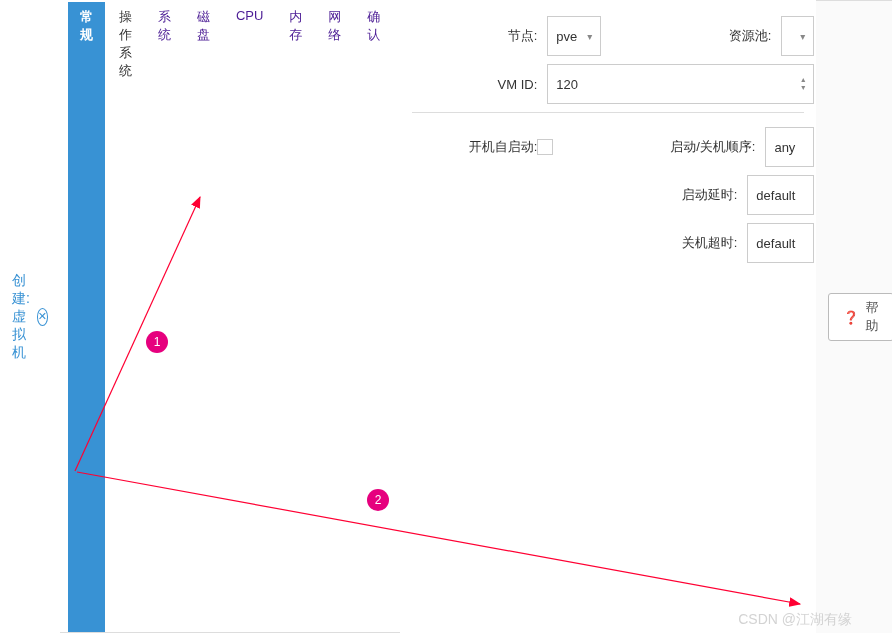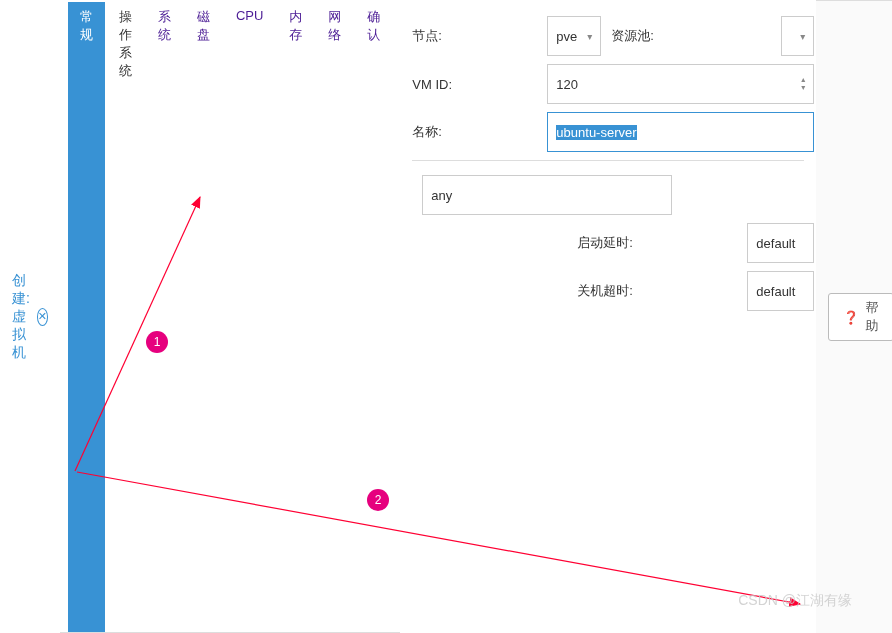"常规" .tab.active { font-weight: none -> bold }
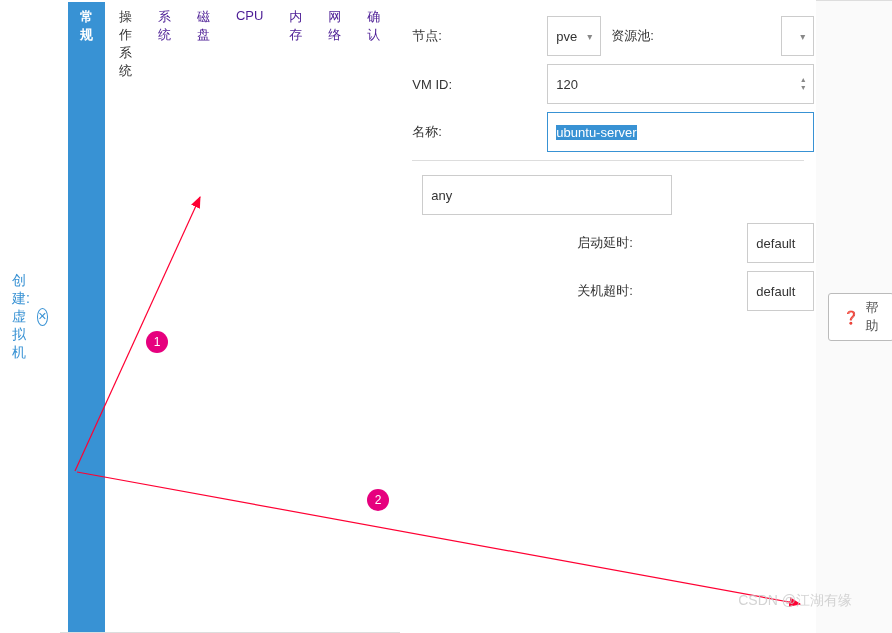"节点:" .content { text-align: none -> right }
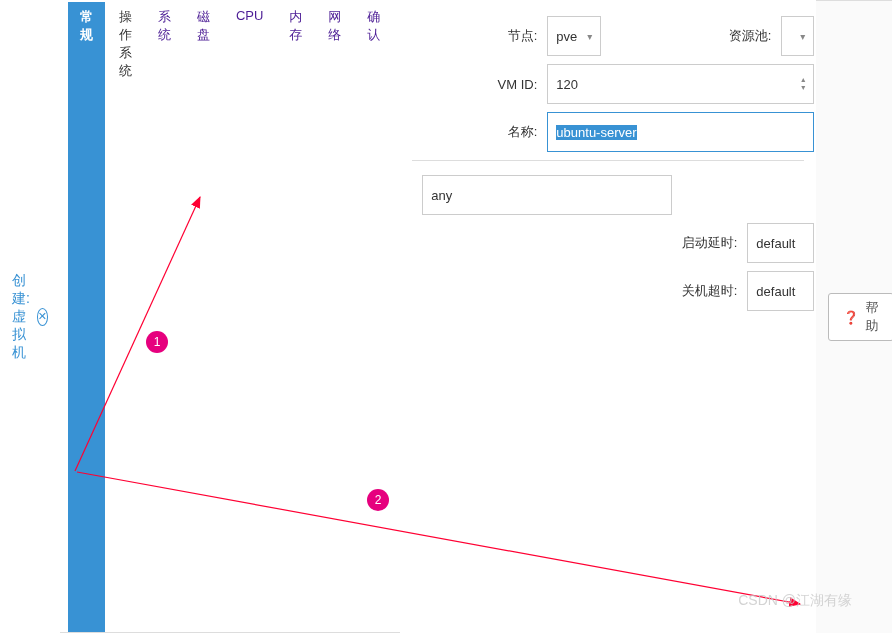"名称:" div.form-row { html: <div> <div> <div>名称:</div> <div> <div> <span>ubuntu-server</span> </div> </div> </div> </div> -> none }
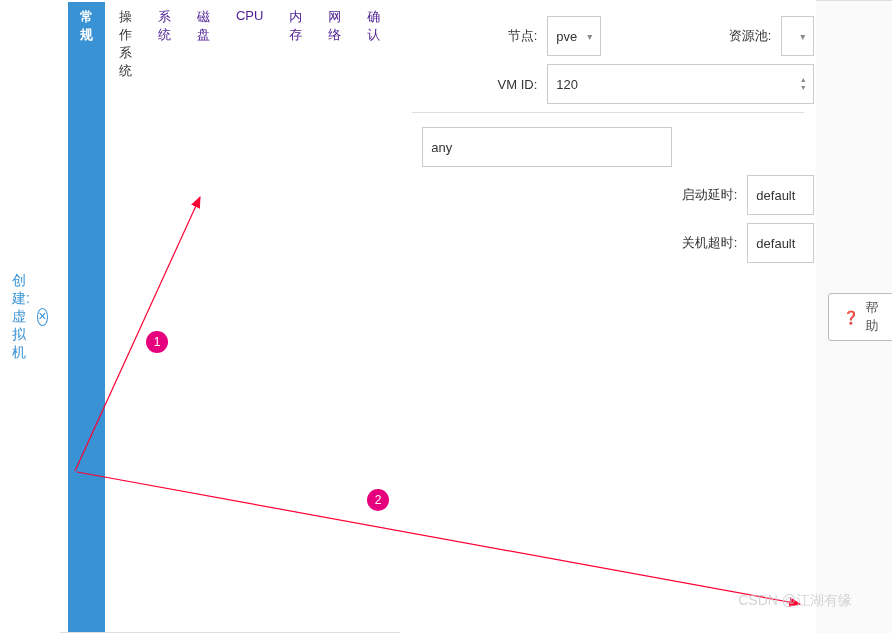"开机自启动:" div.col { html: none -> <div> <div>开机自启动:</div> <div></div> </div> }
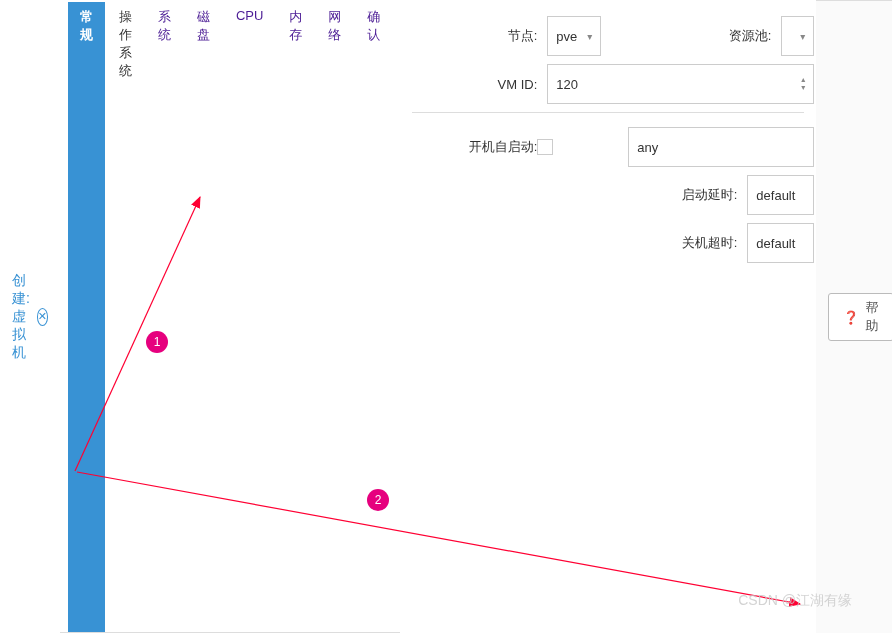"启动/关机顺序:" div.label { html: none -> <div>启动/关机顺序:</div> }
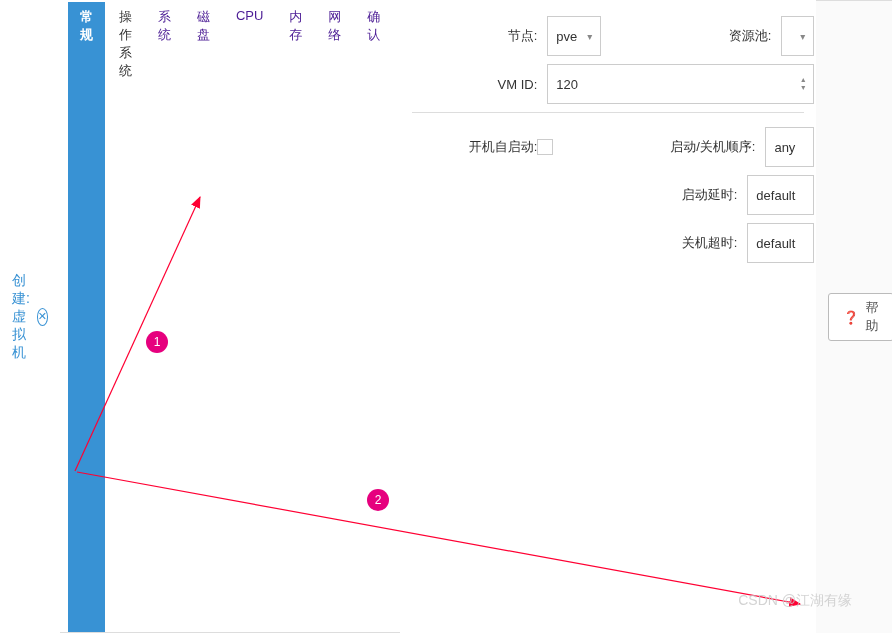"CSDN @江湖有缘" .watermark { bottom: 23px -> 4px }
